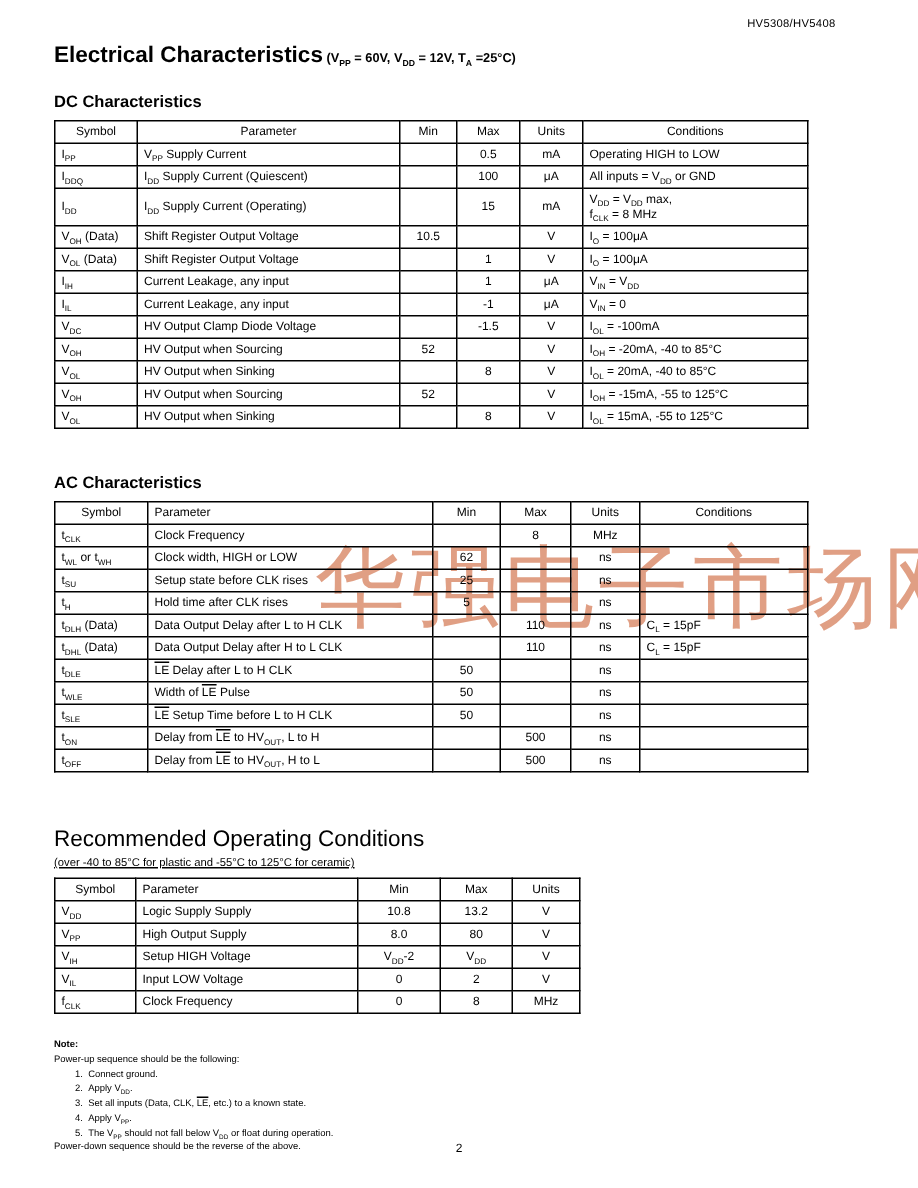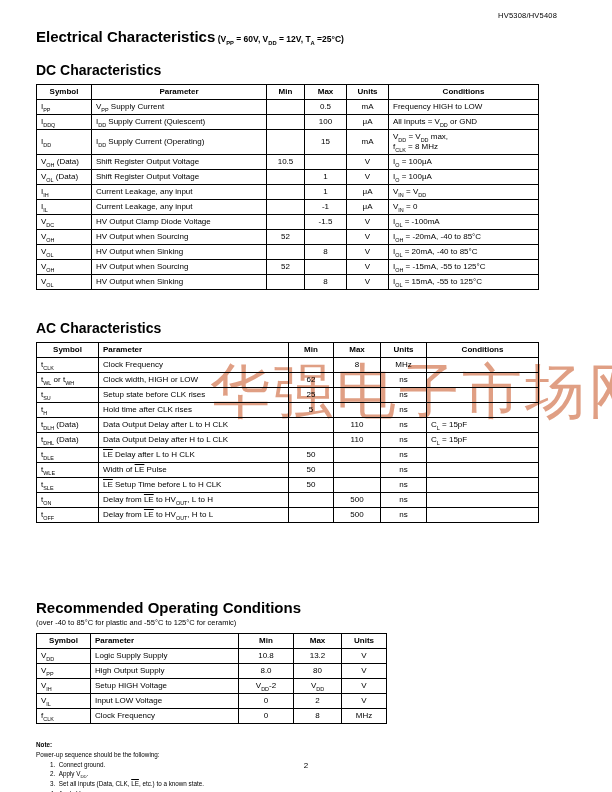"DC Characteristics" .sub-heading { font-size: 14px -> 11px }
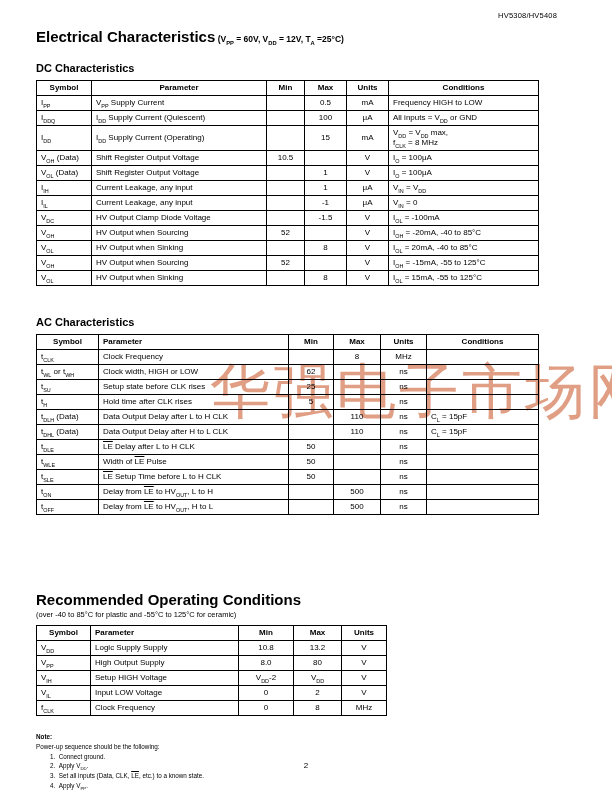"Symbol" .t th { font-weight: bold -> normal }
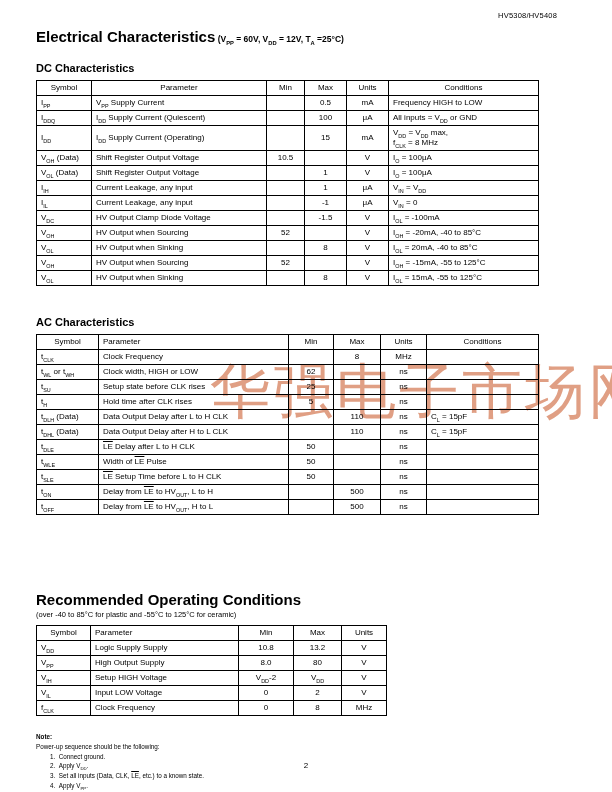"Frequency HIGH to LOW" td.a-l { text: Frequency -> Operating }
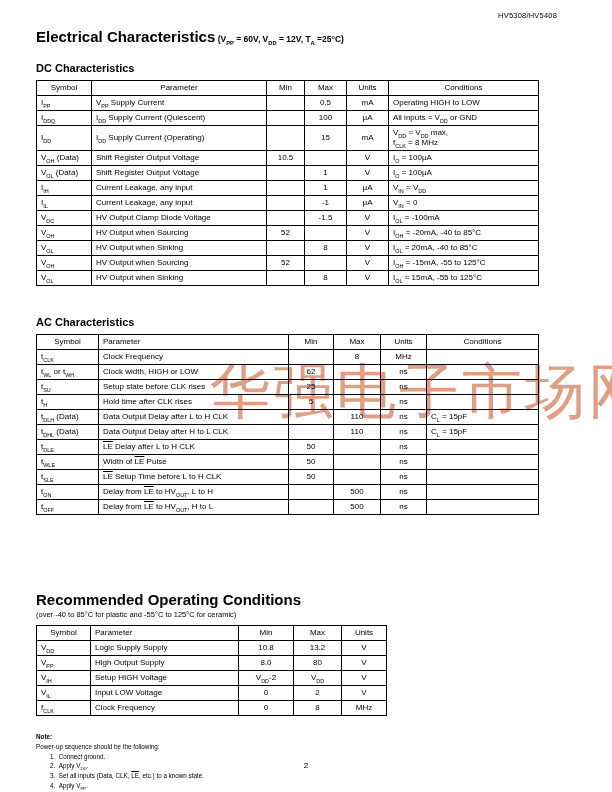"Recommended Operating Conditions" .big-heading { font-weight: bold -> normal; margin-top: 76px -> 36px }
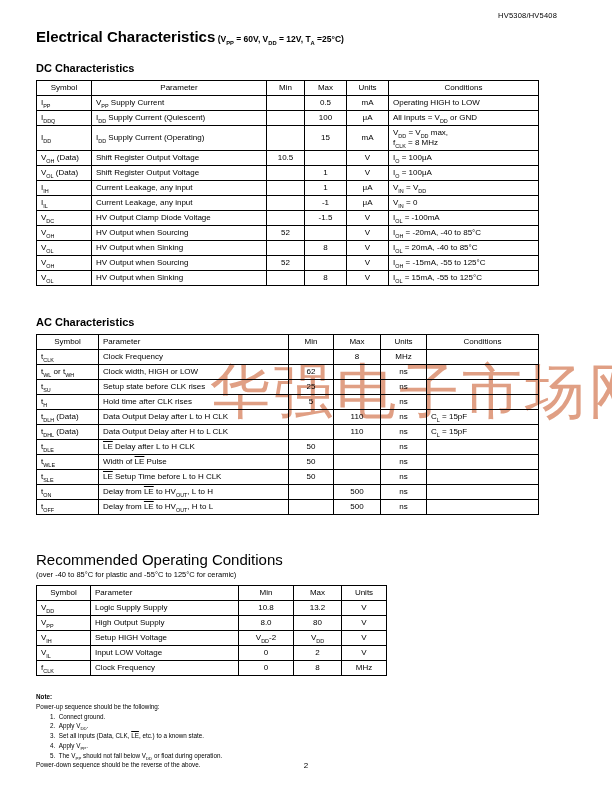"(over -40 to 85°C for" .roc-sub { text-decoration: none -> underline }
